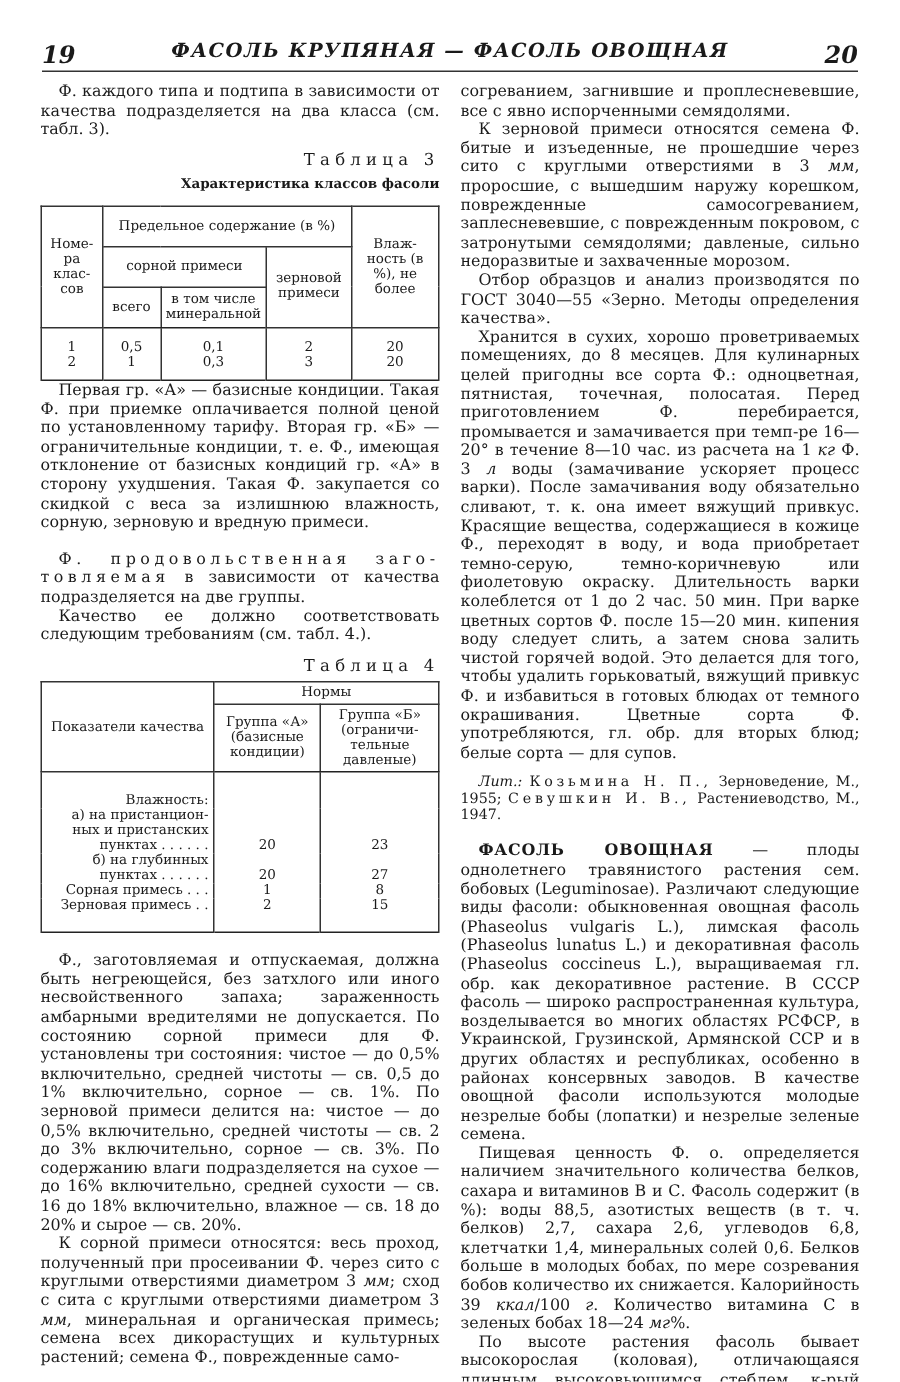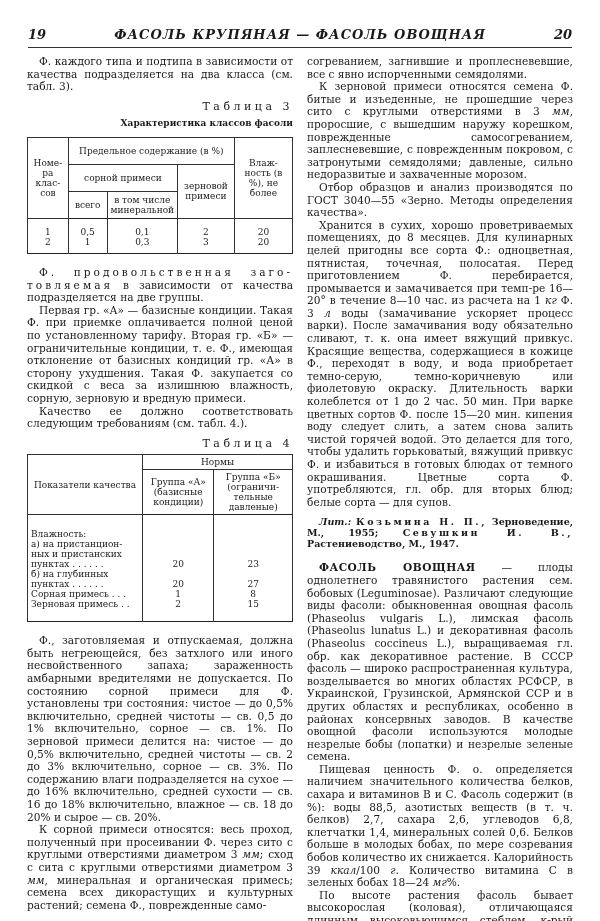"19" .page-header .pn { font-size: 13px -> 16px }
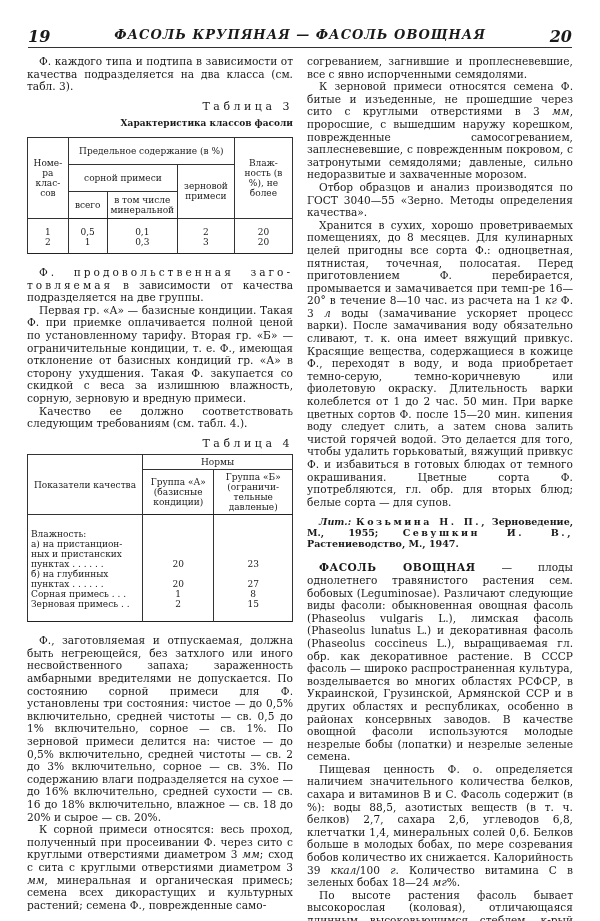"Ф. продовольственная заго-товляемая в" p { order: before "Первая гр. «А» — базисные" -> after "Первая гр. «А» — базисные" }
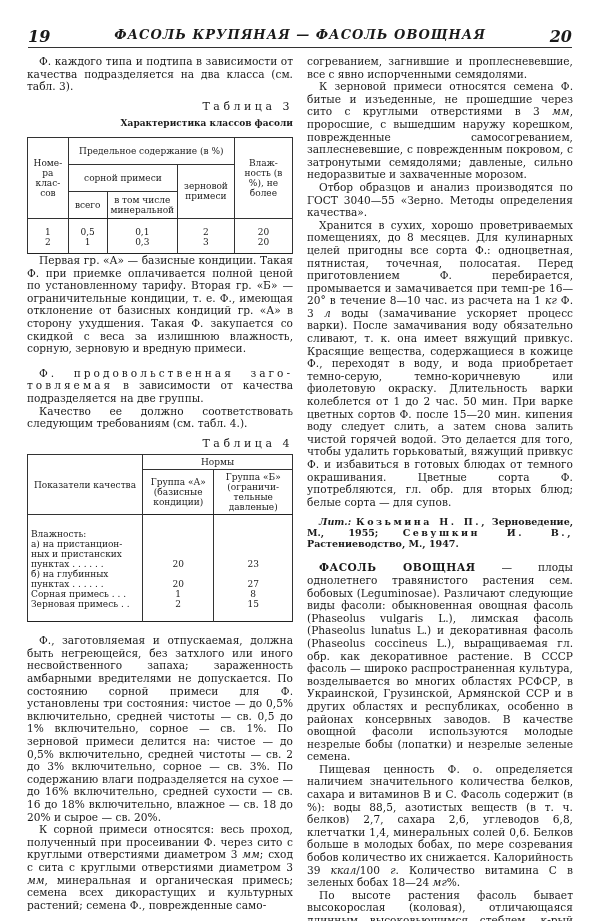"Лит.: Козьмина Н. П., Зерноведение," .lit { font-weight: bold -> none }
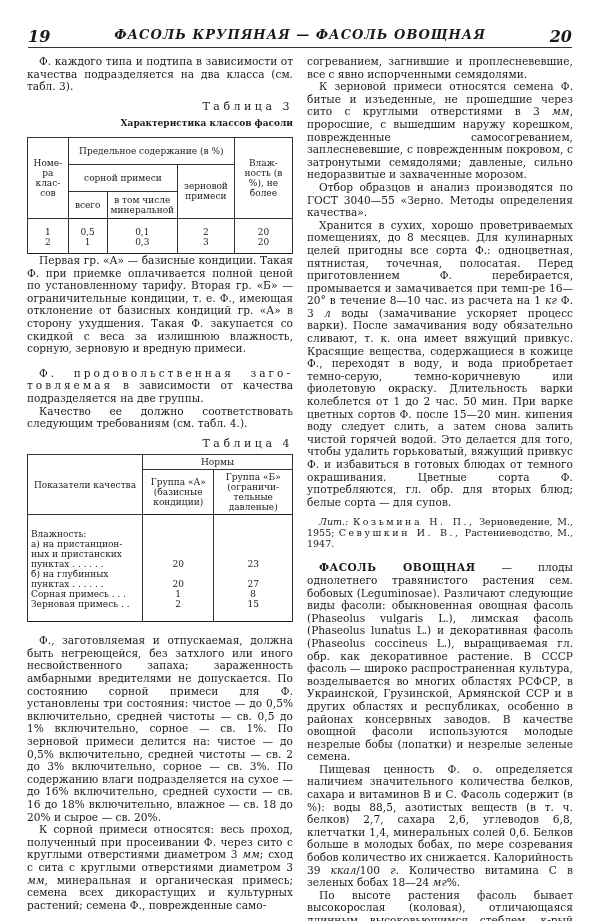"Влажность:" .t4 td.lab { text-align: left -> right }
